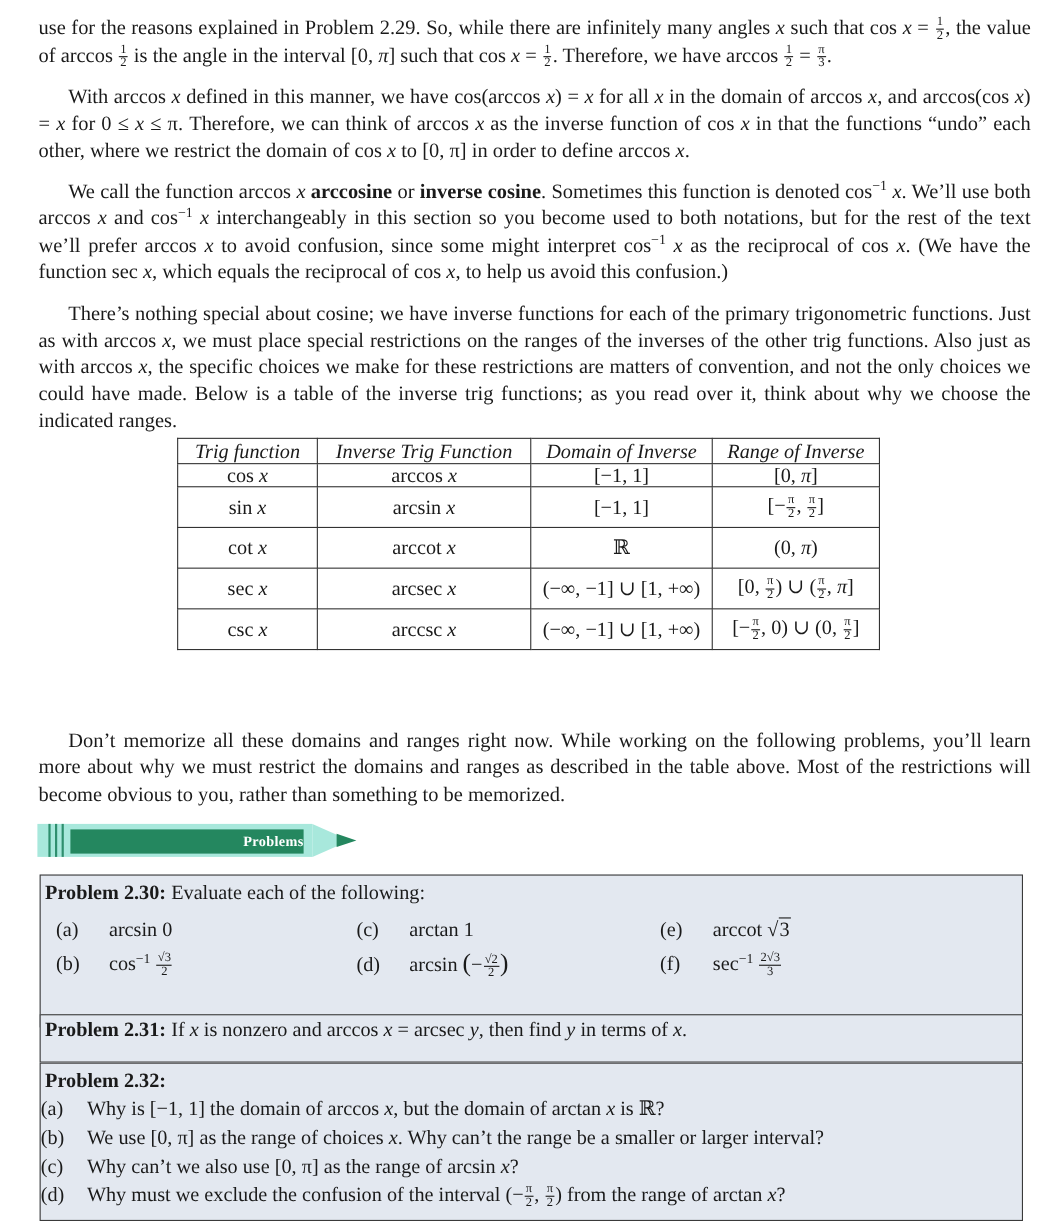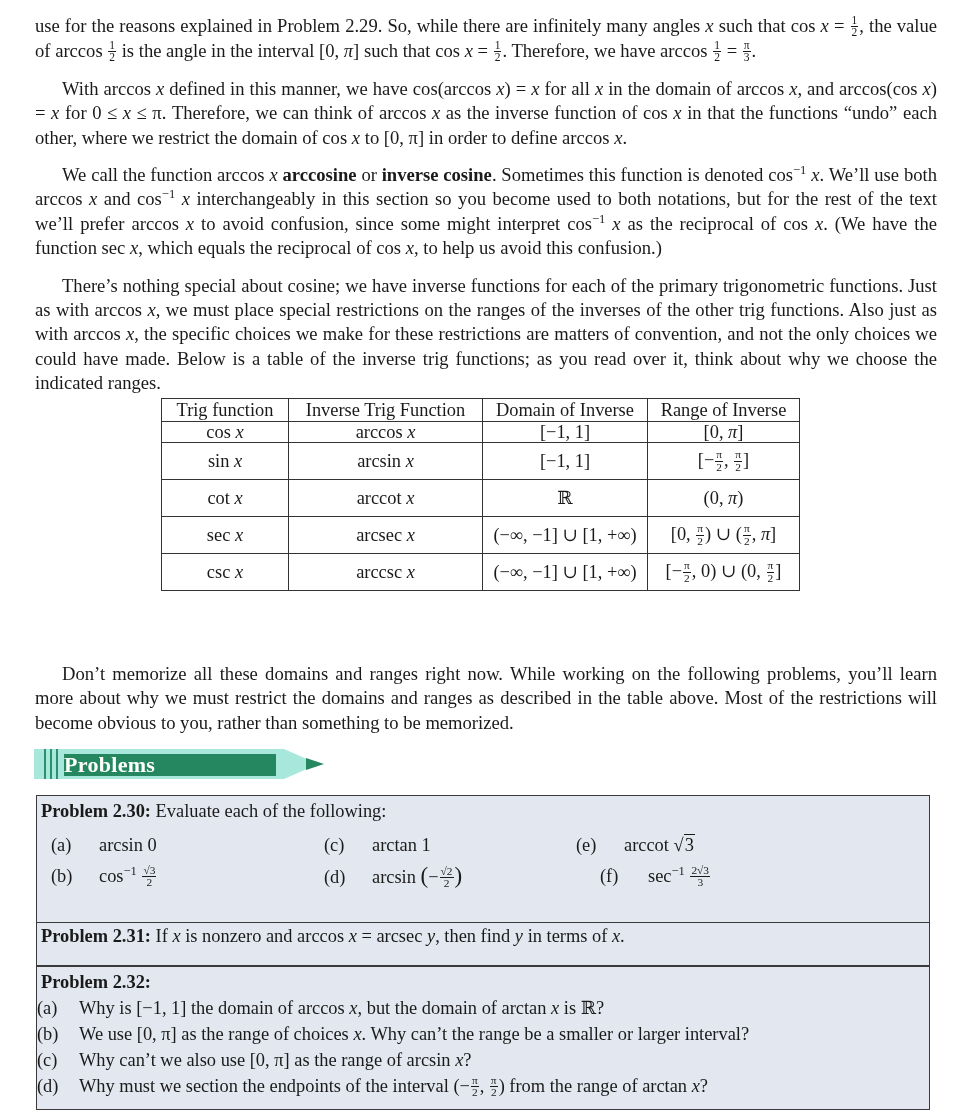"Trig function" table.inv th { font-style: none -> italic }
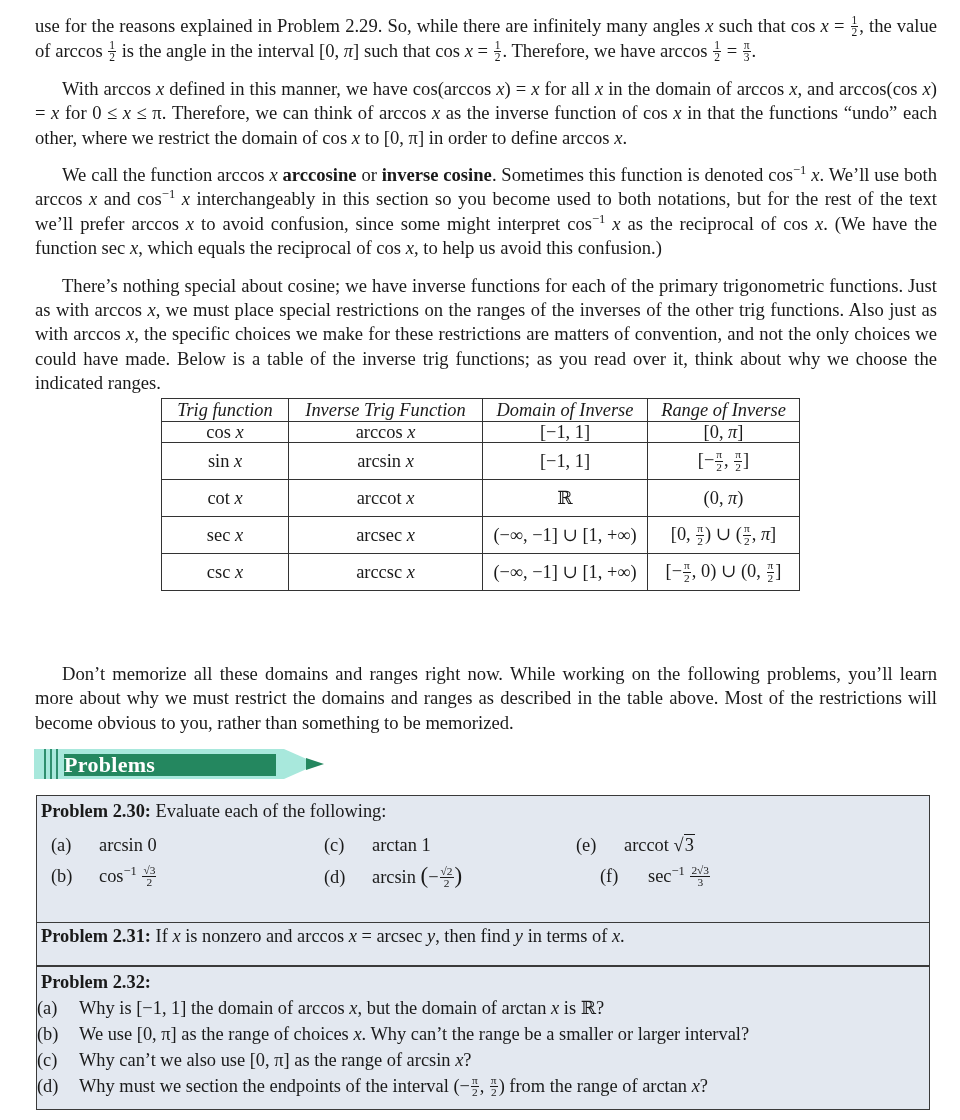"Problems" .banner-text { font-size: 22px -> 13px; text-align: left -> right }
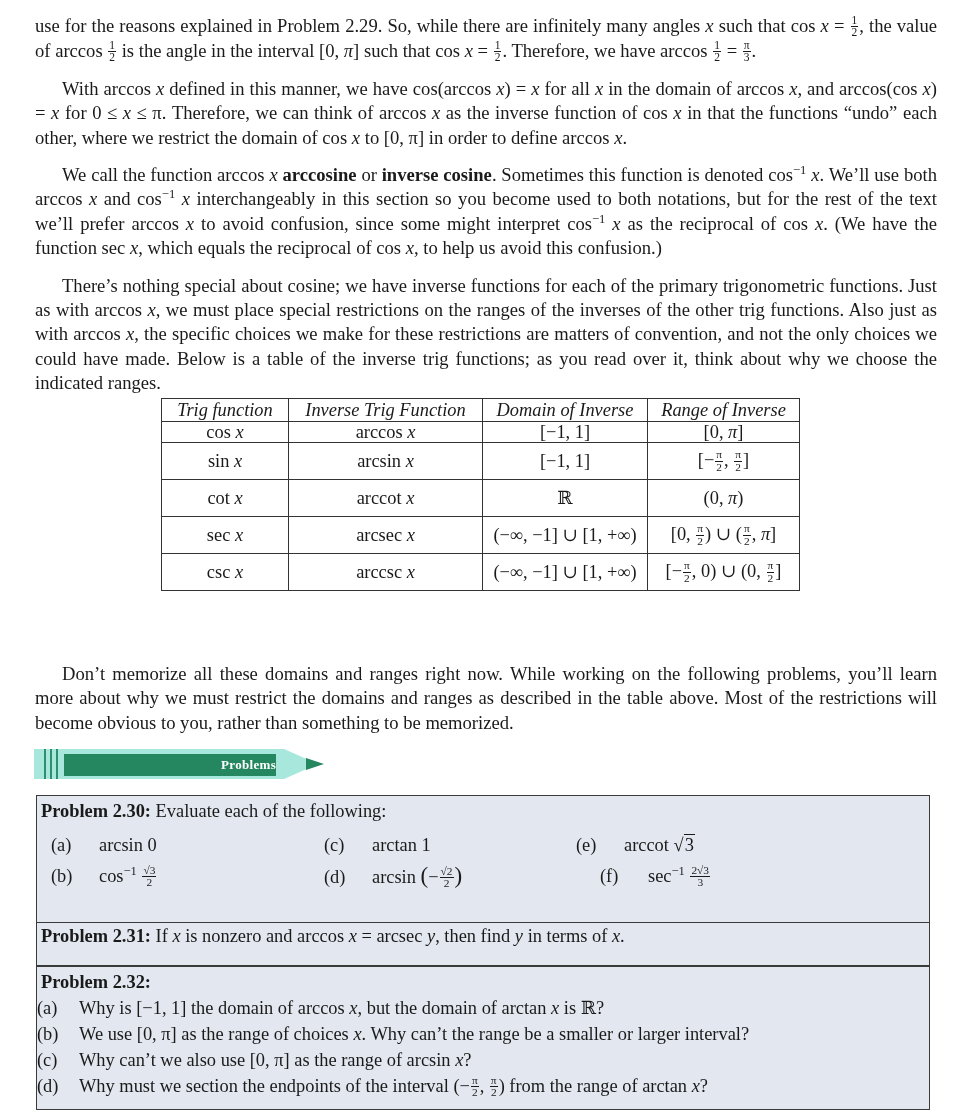"(e) arccot √3" div.eval-item { left: 539px -> 563px }
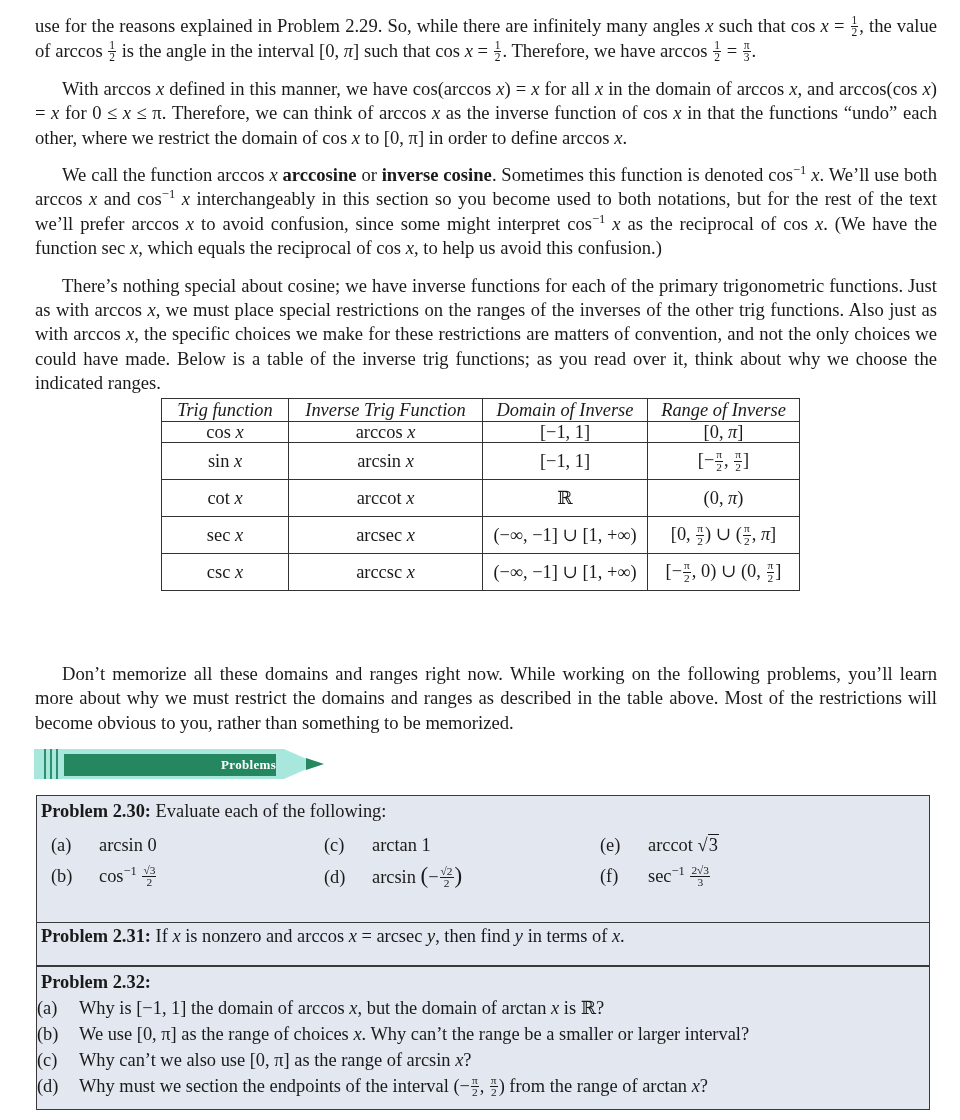"Why must we section the" span { text: section the endpoints -> exclude the confusion }
